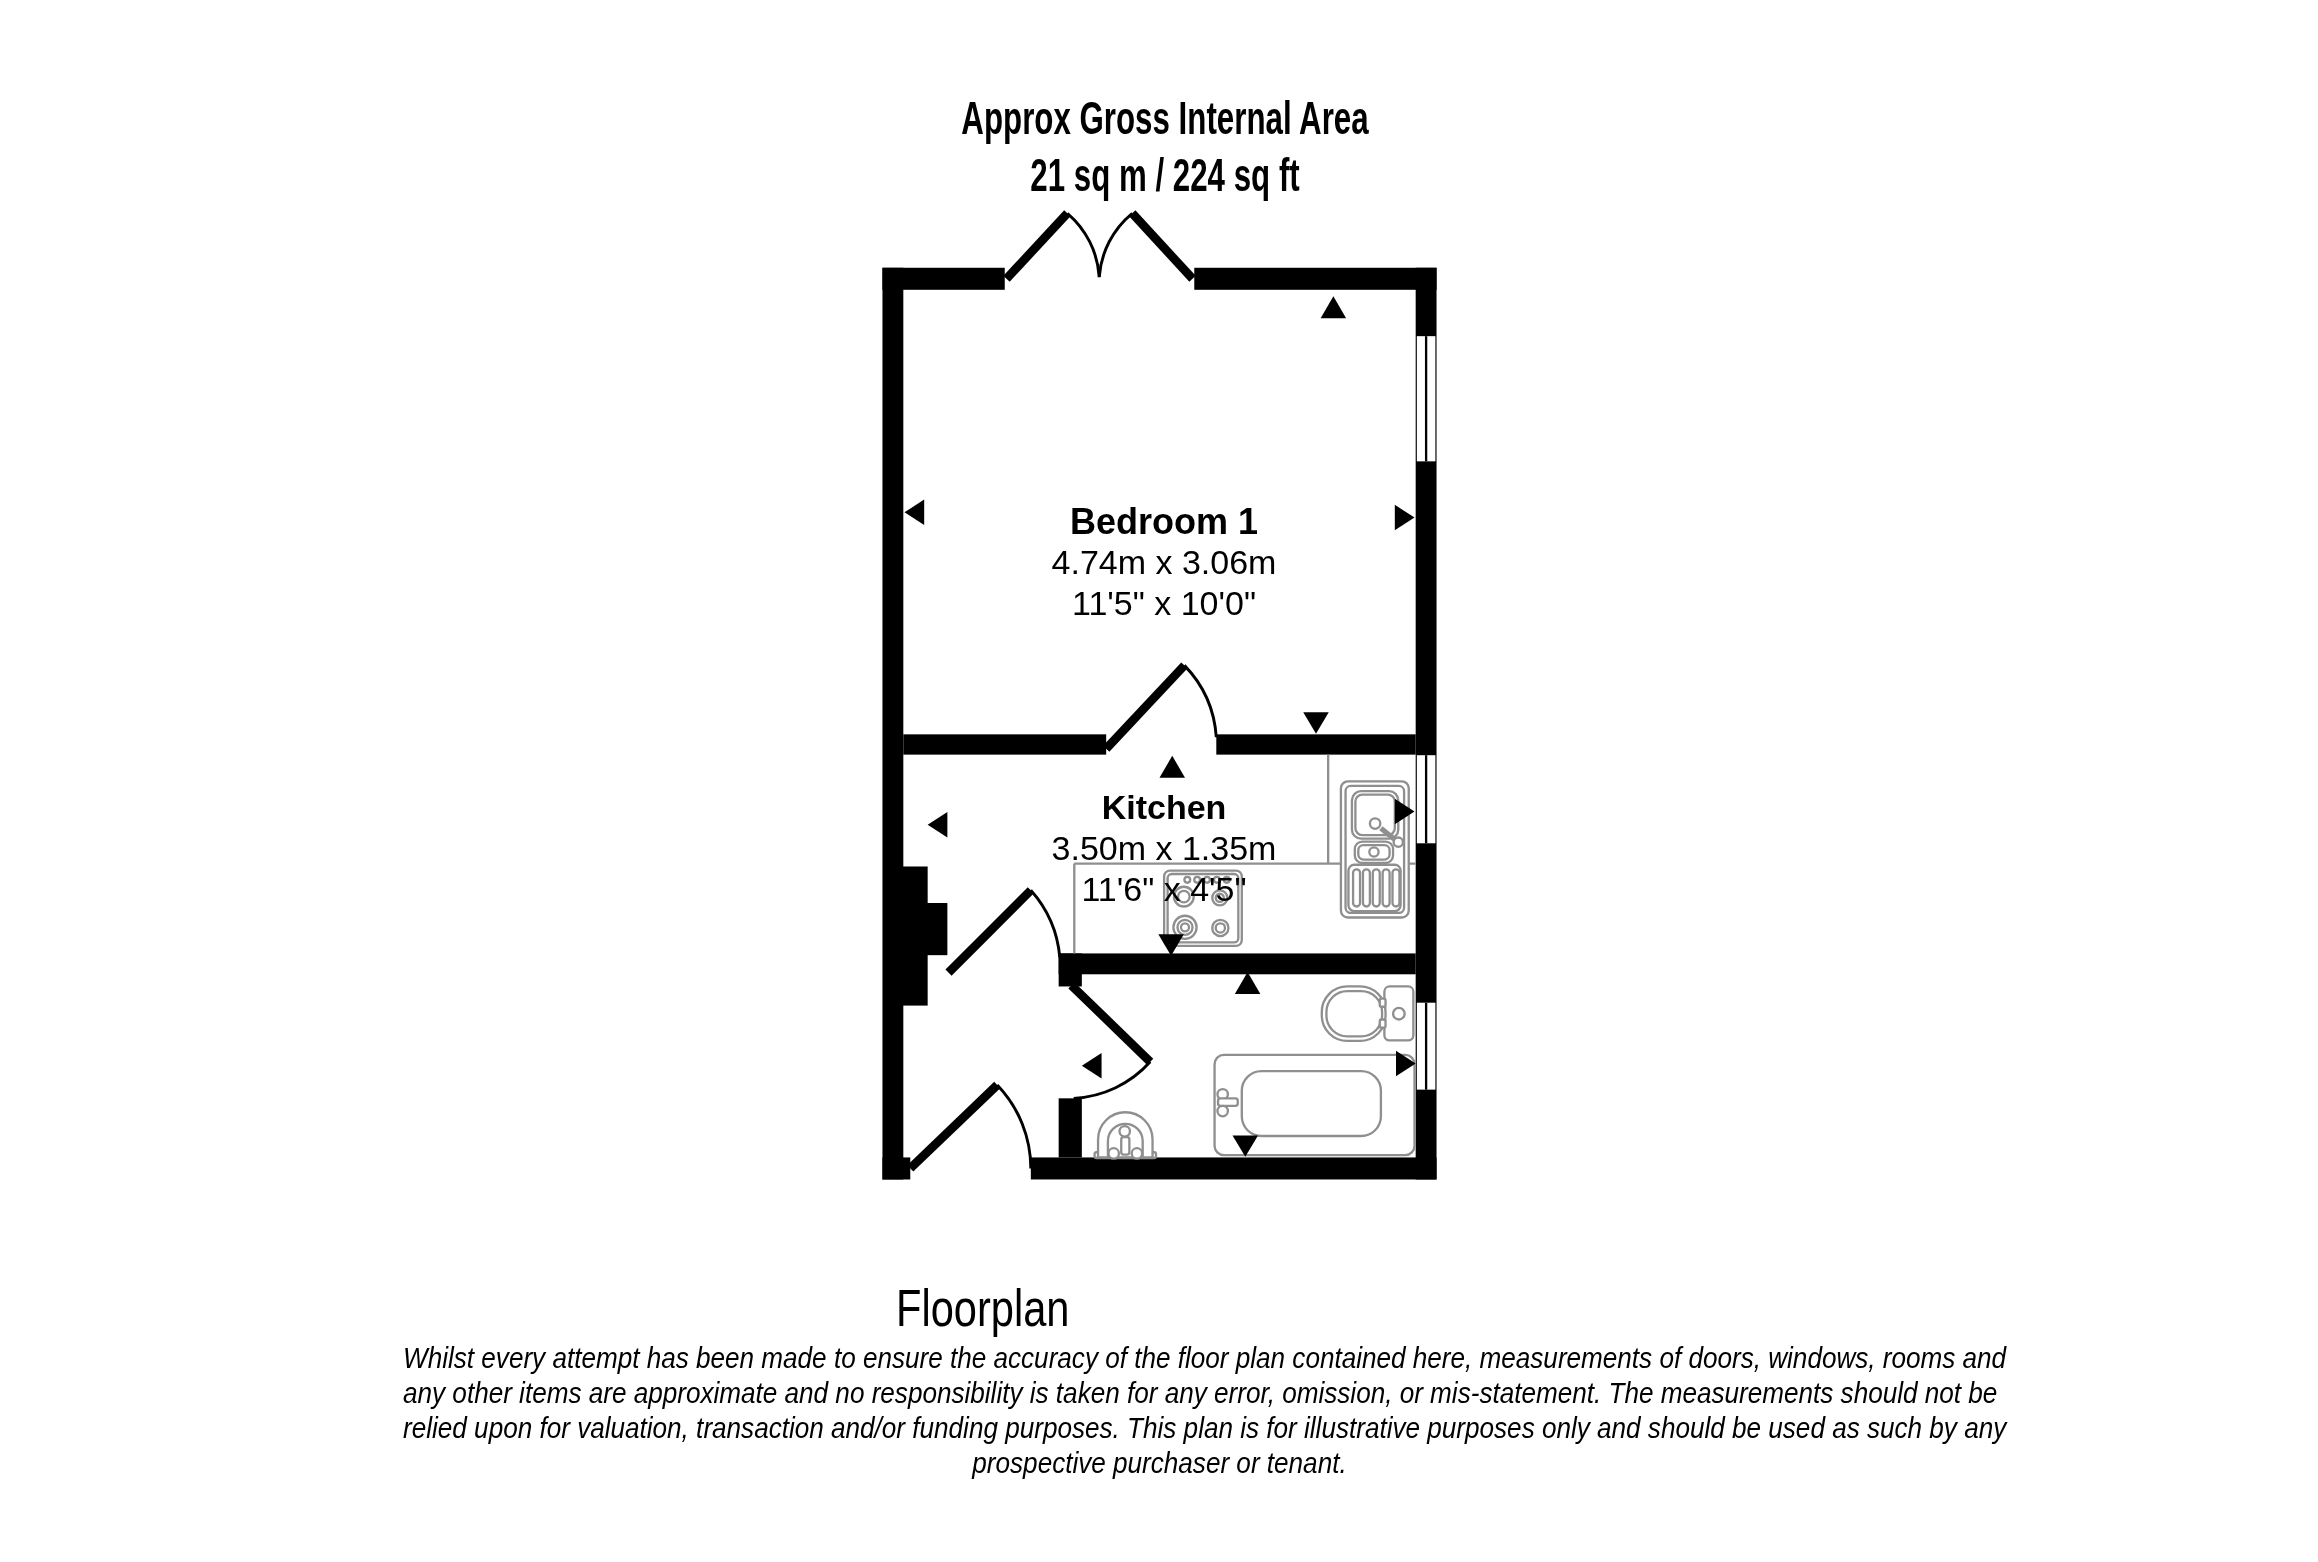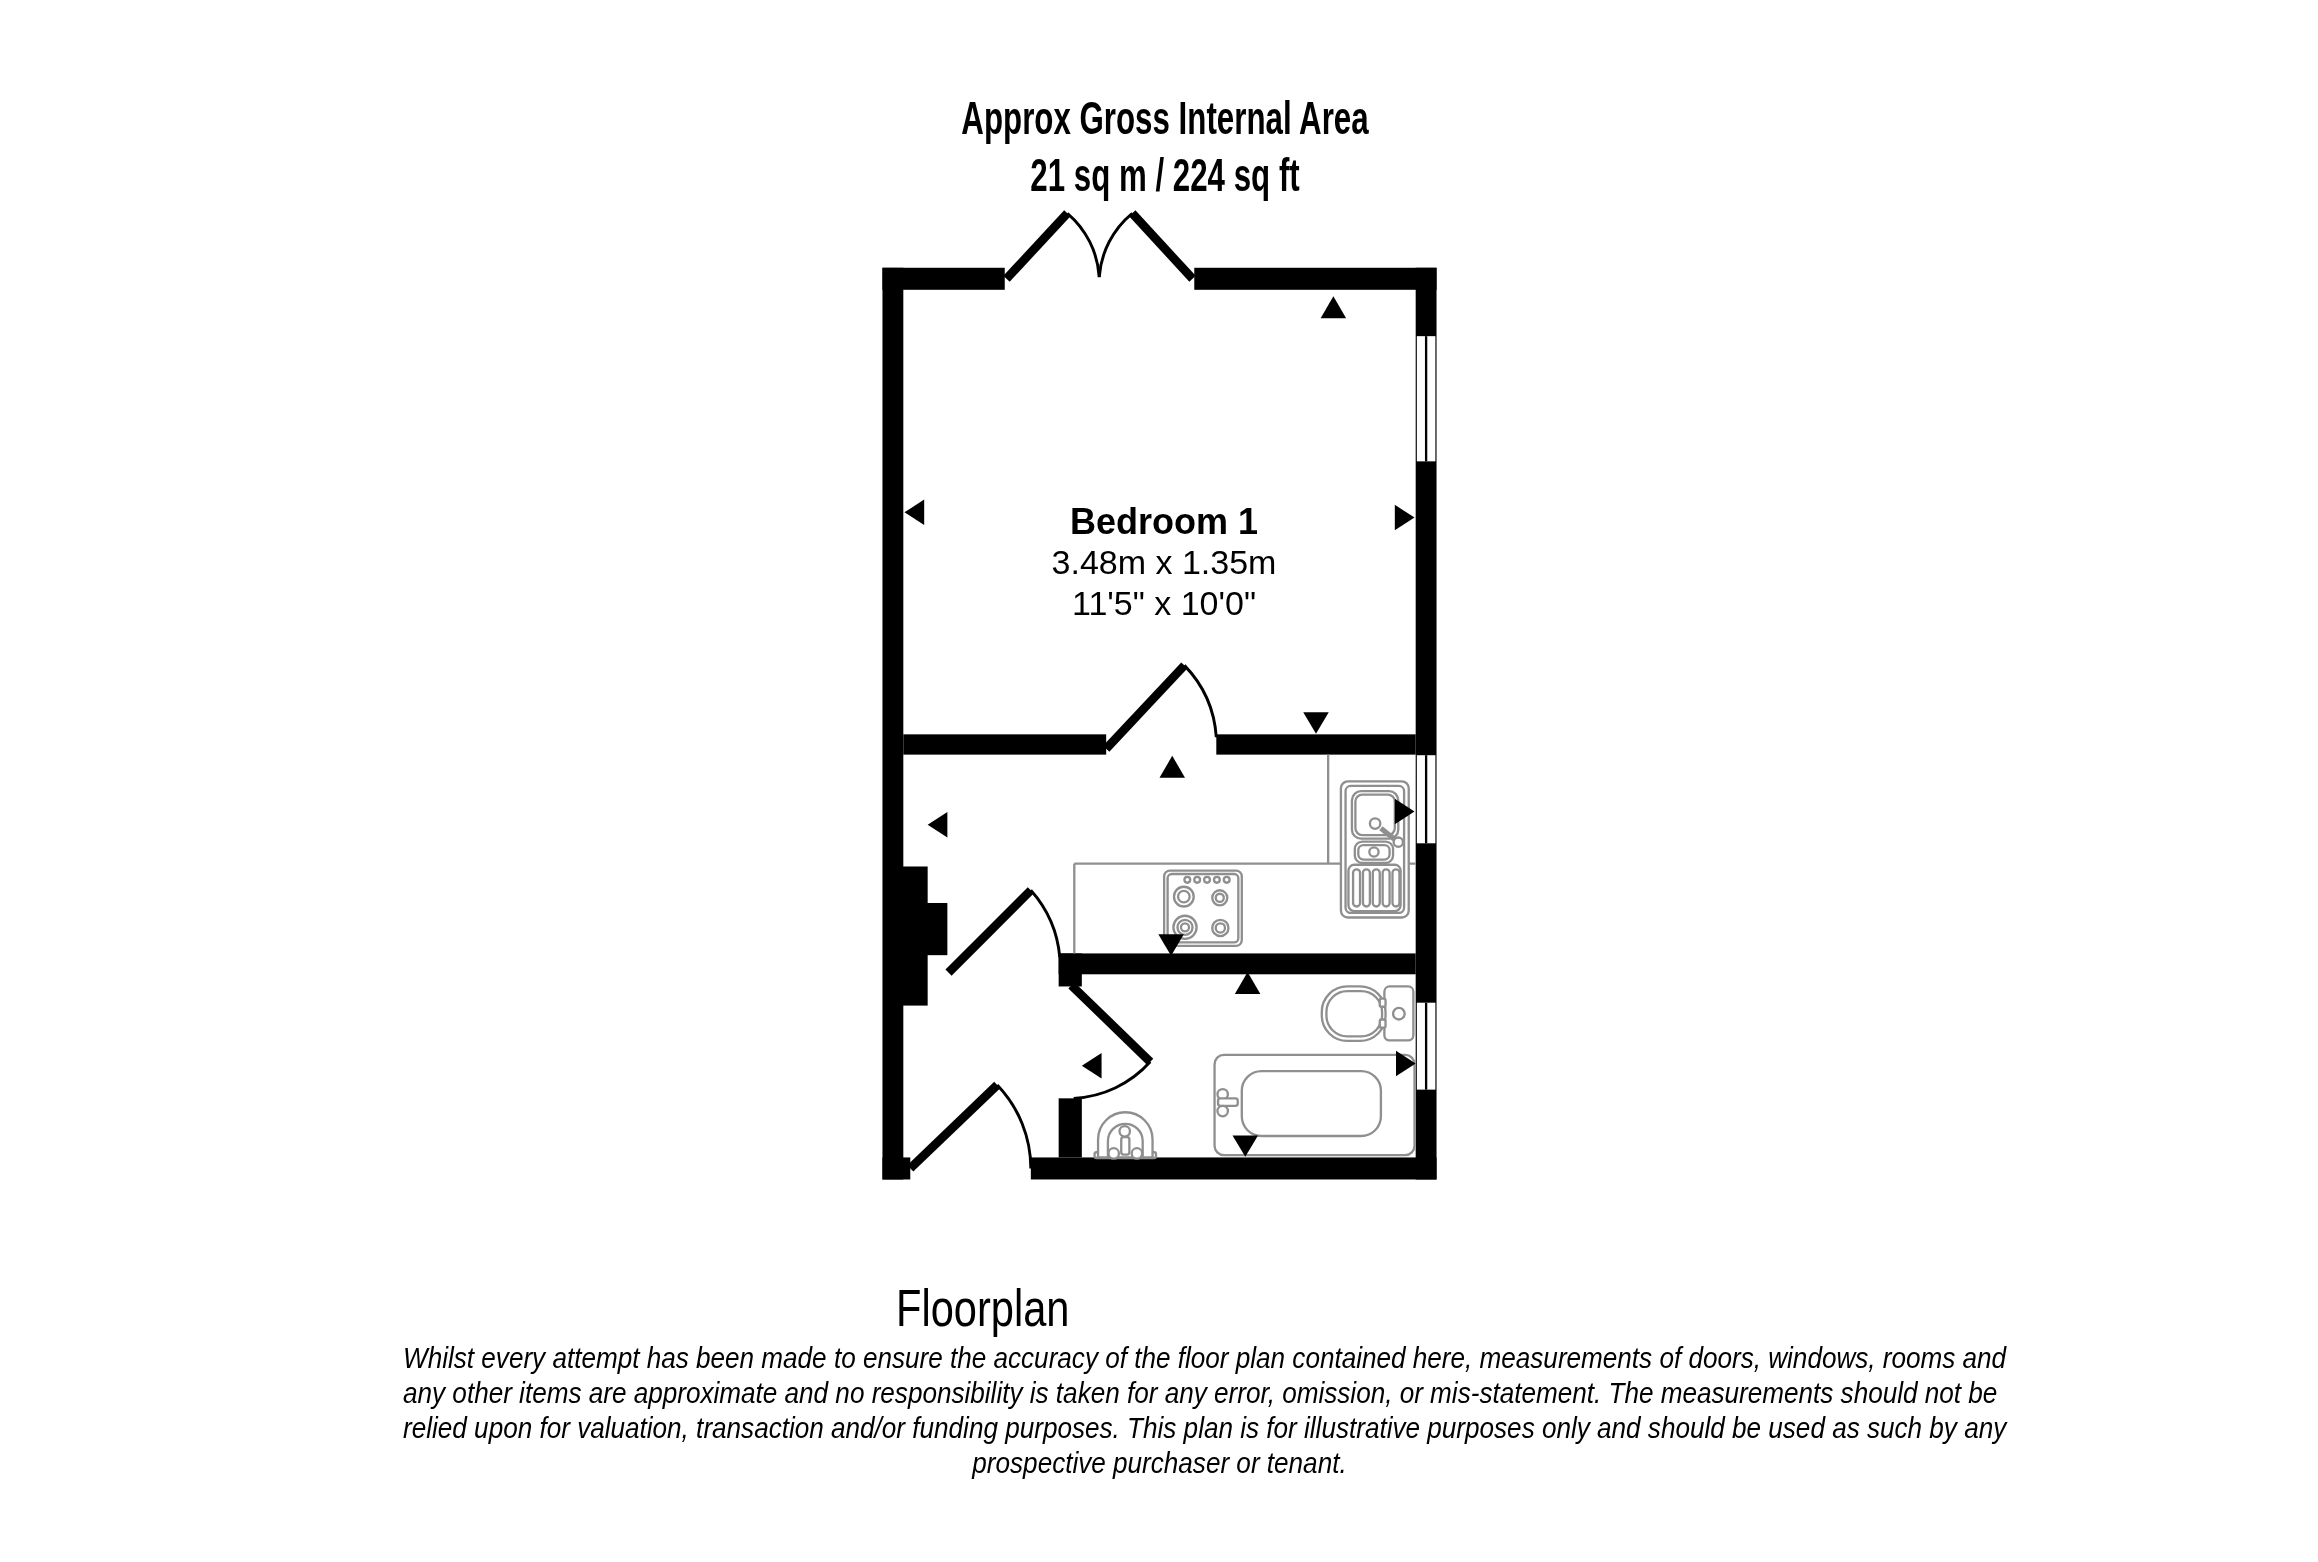"3.48m x 1.35m" span.line { text: 3.48m x 1.35m -> 4.74m x 3.06m }
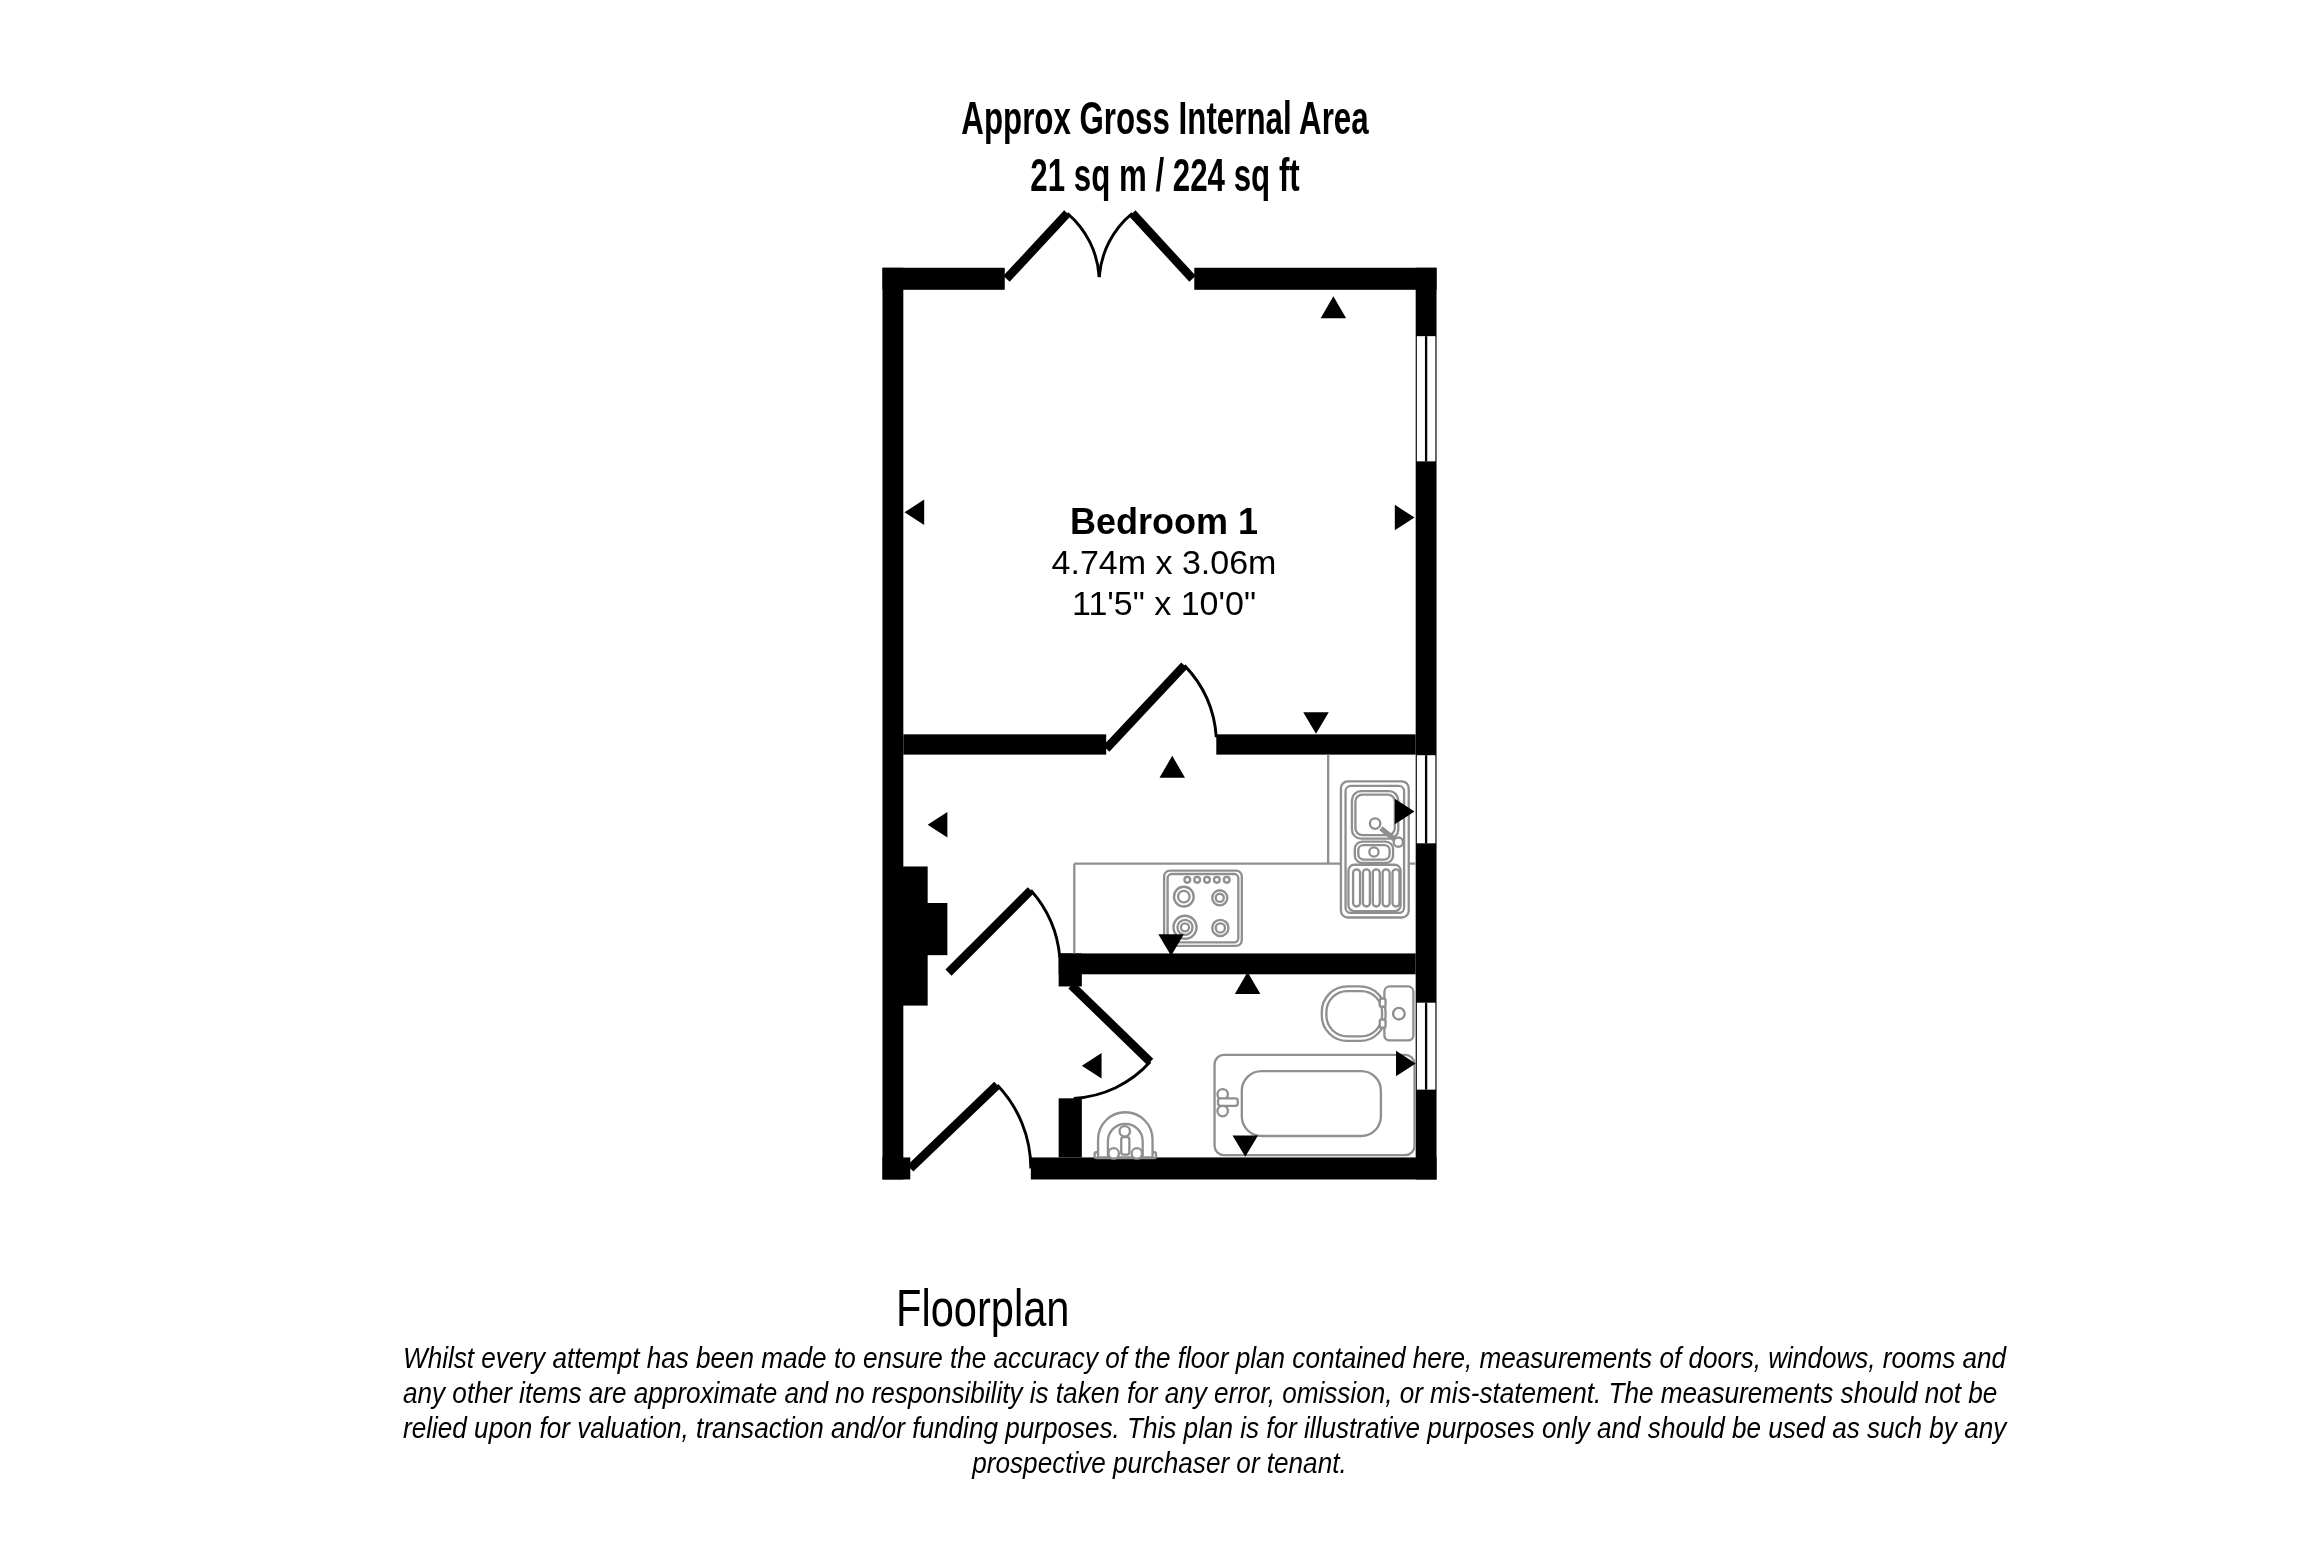"Kitchen" div.txt { html: none -> <div> <span>Kitchen</span> <span>3.50m x 1.35m</span> <span>11'6" x 4'5"</span> </div> }
